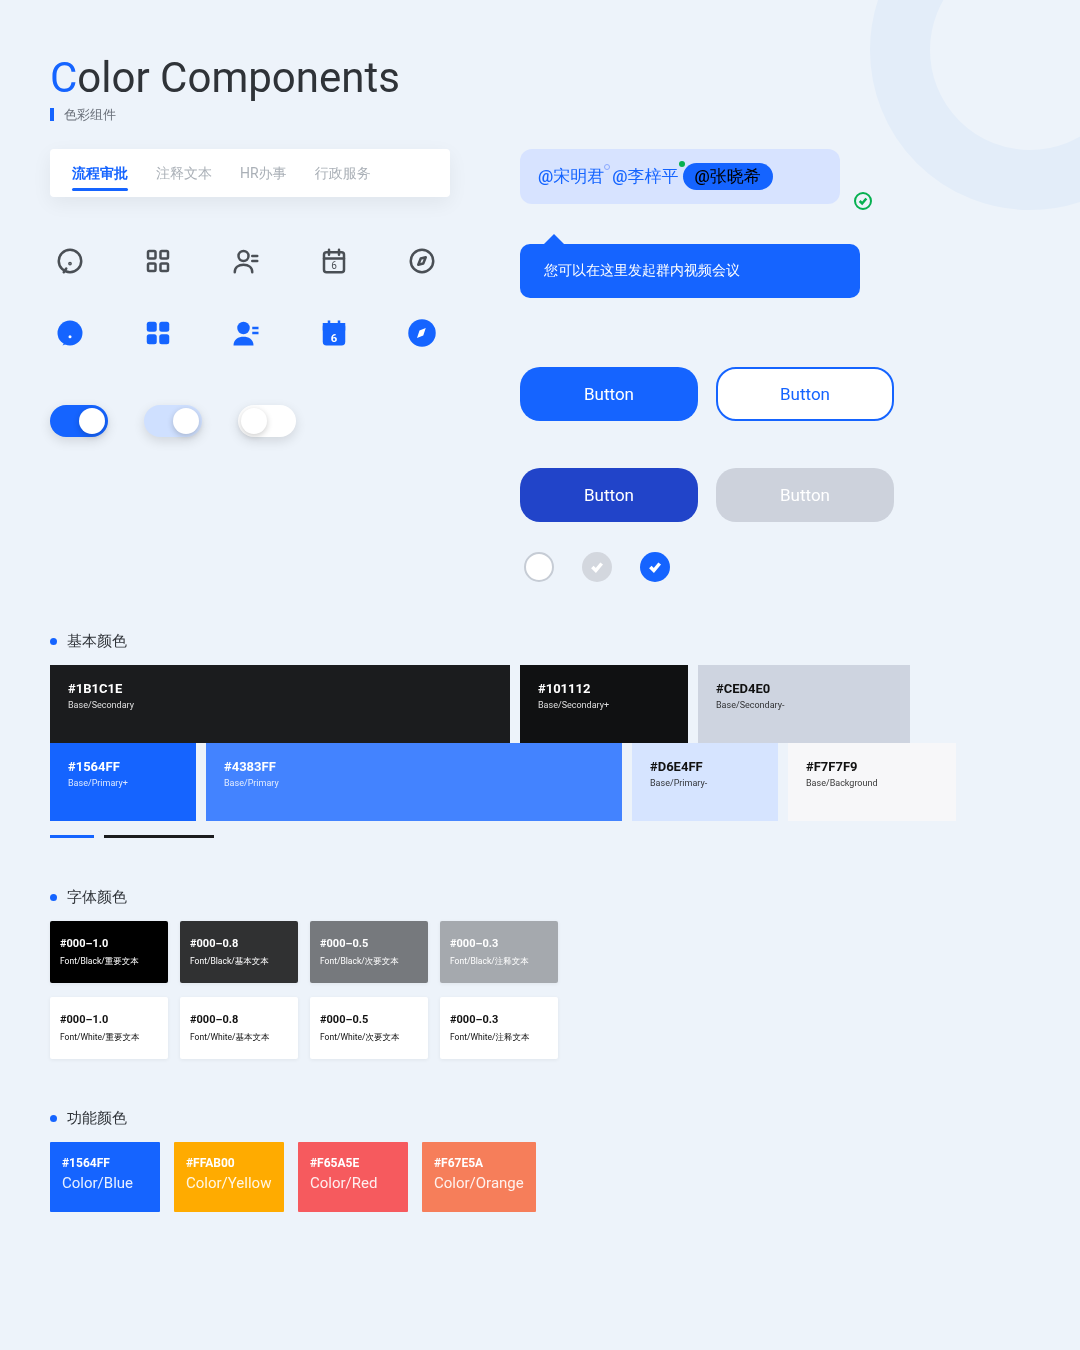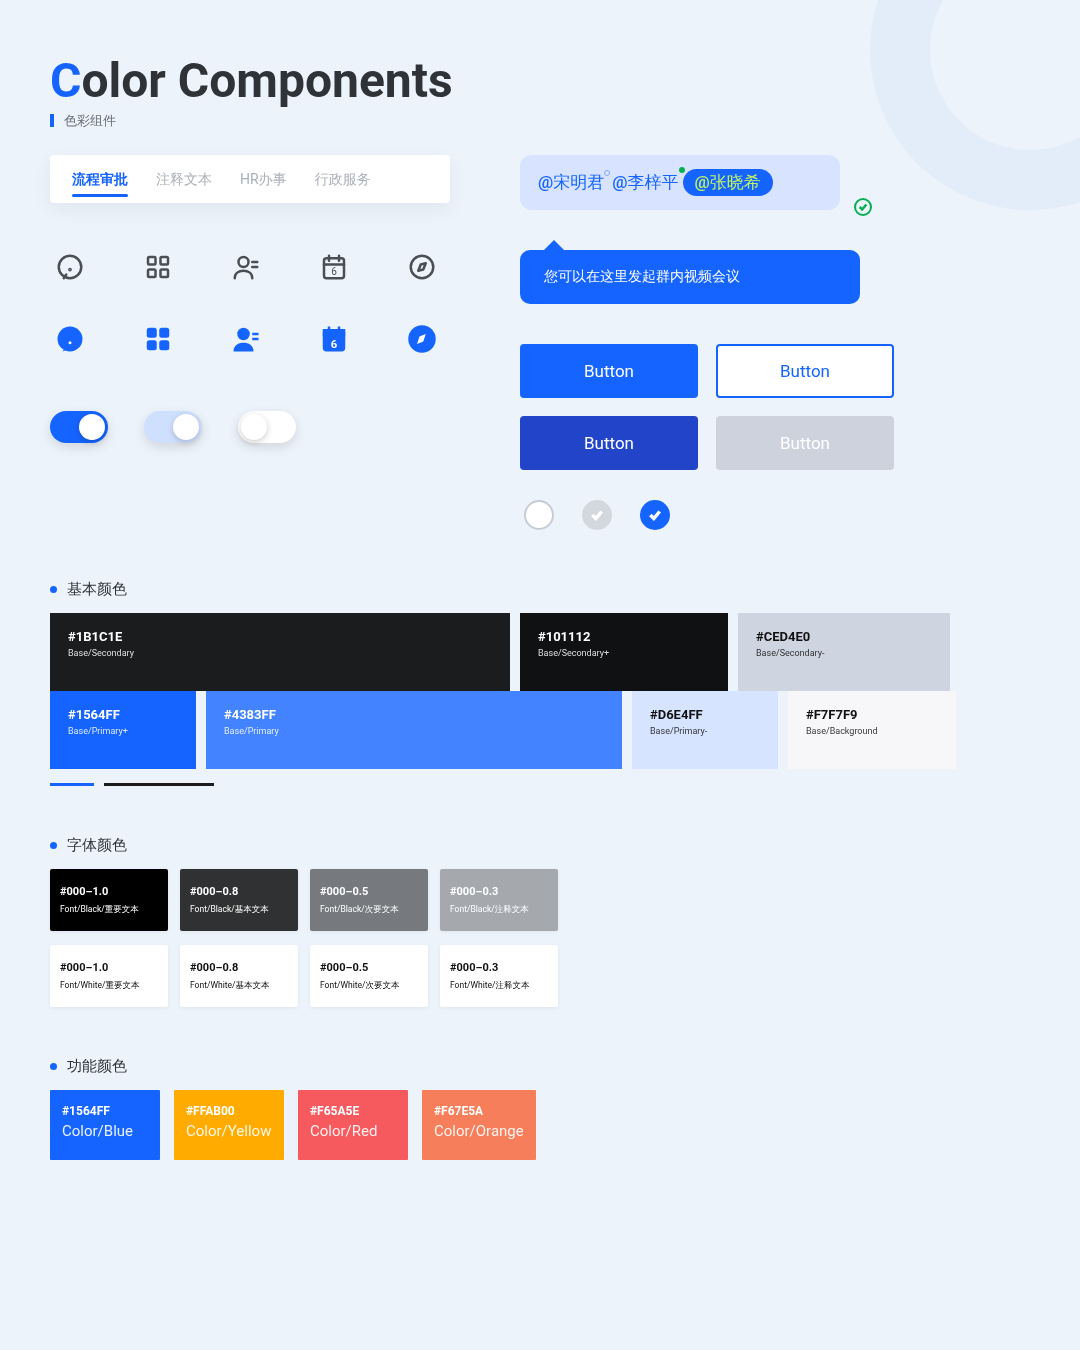"Color Components" .title-main { font-size: 48px -> 42px; font-weight: 700 -> 400 }
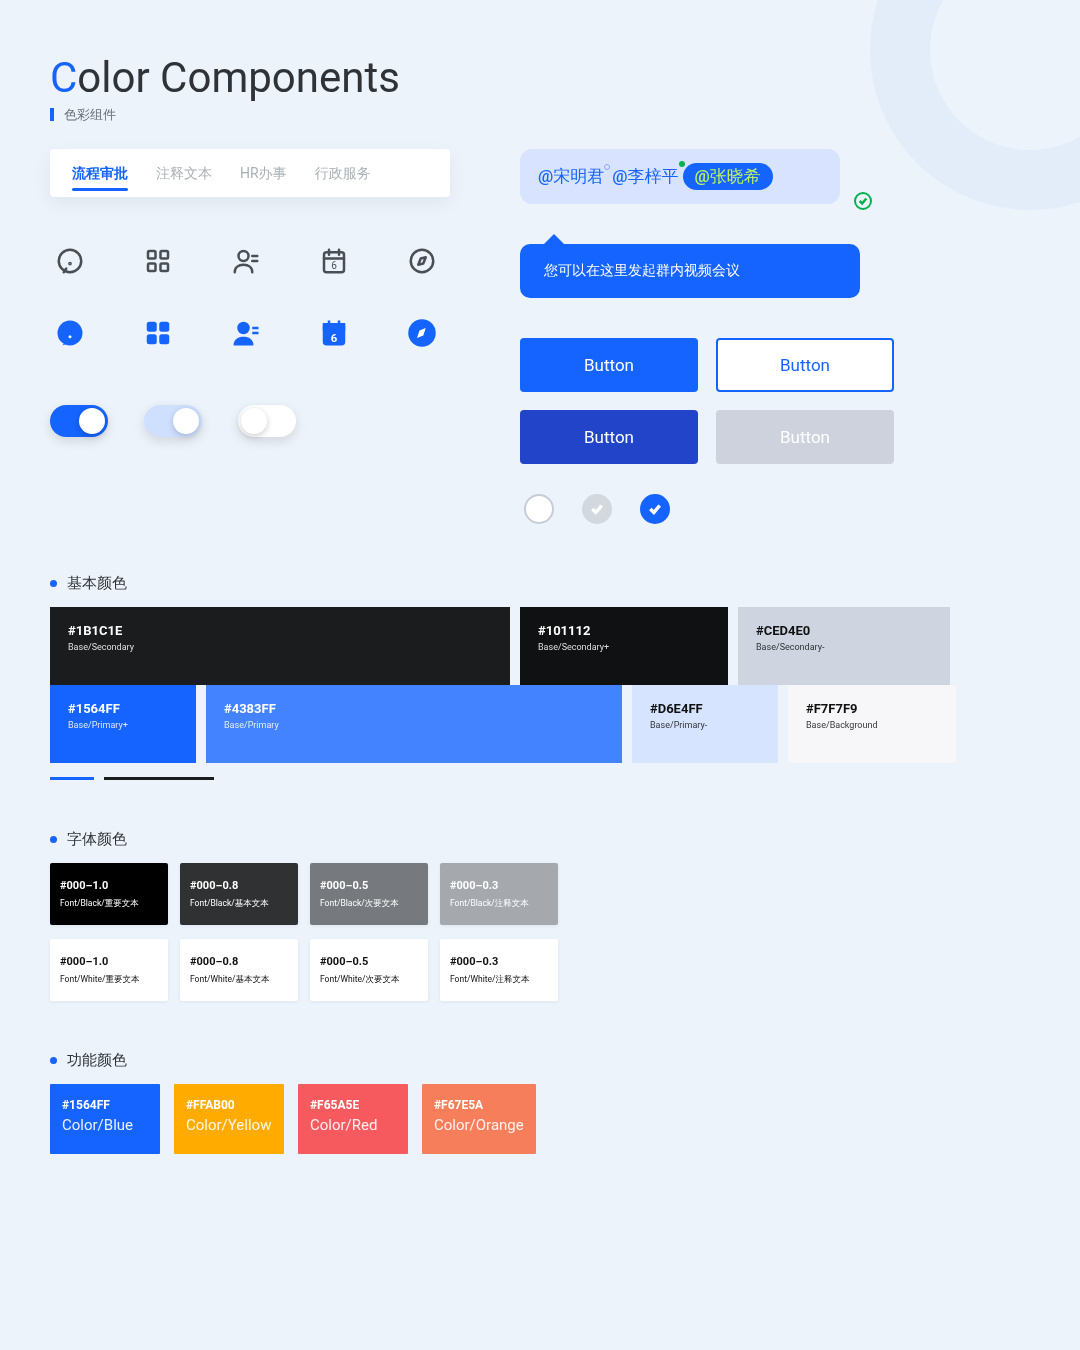"@张晓希" .mention-fill { color: #bef264 -> #000000 }
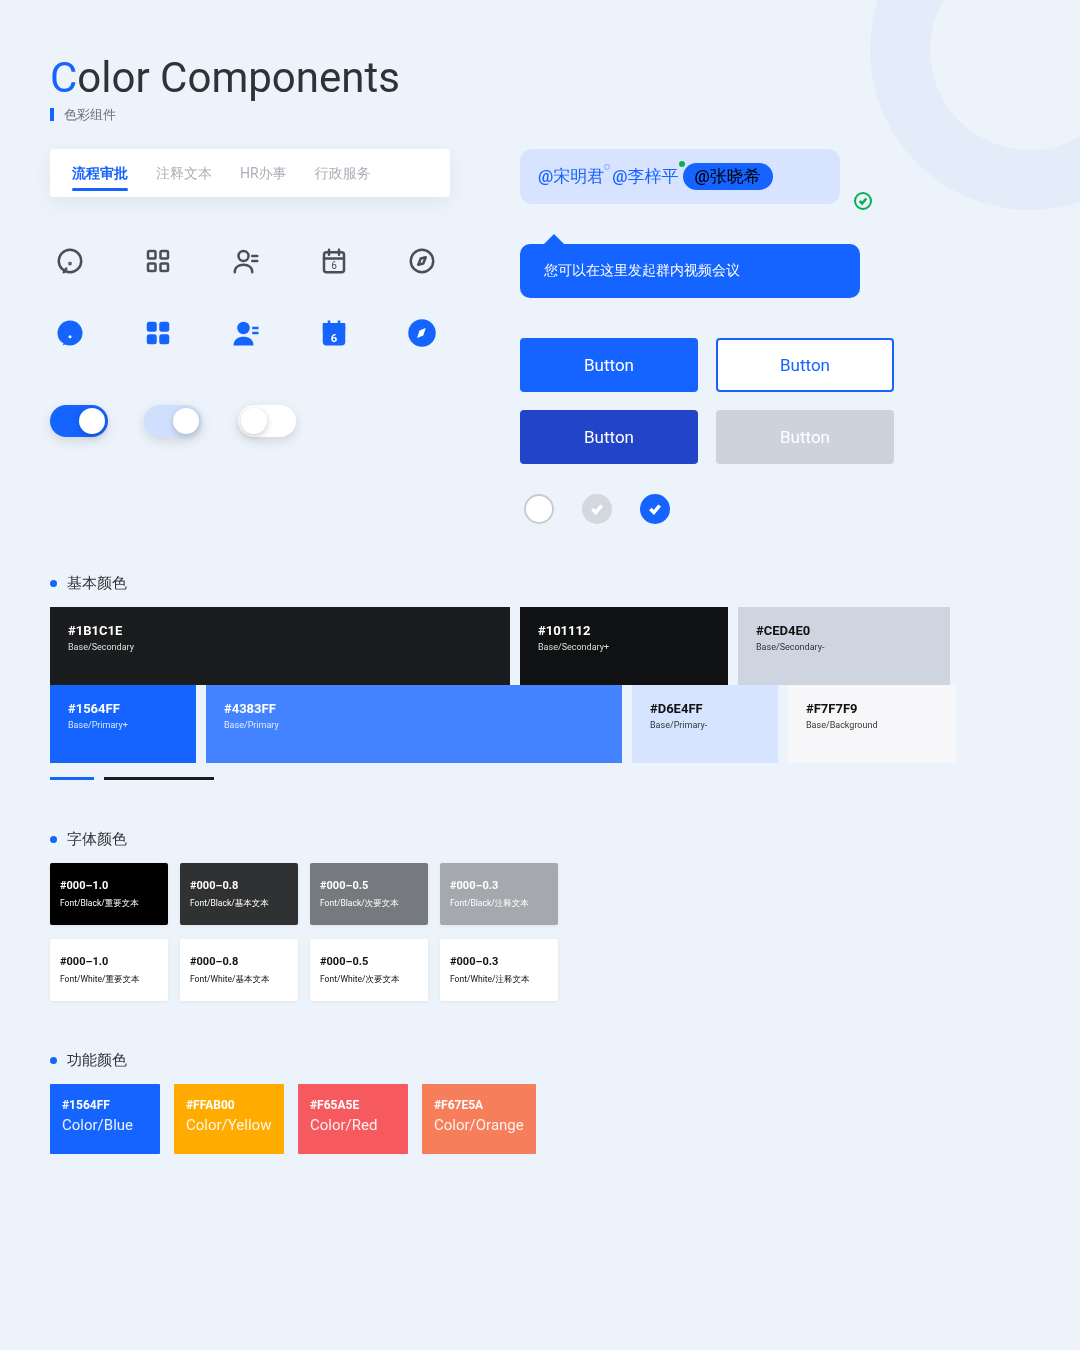"Button" .btn { border-radius: 4px -> 20px; margin-top: none -> 29px }
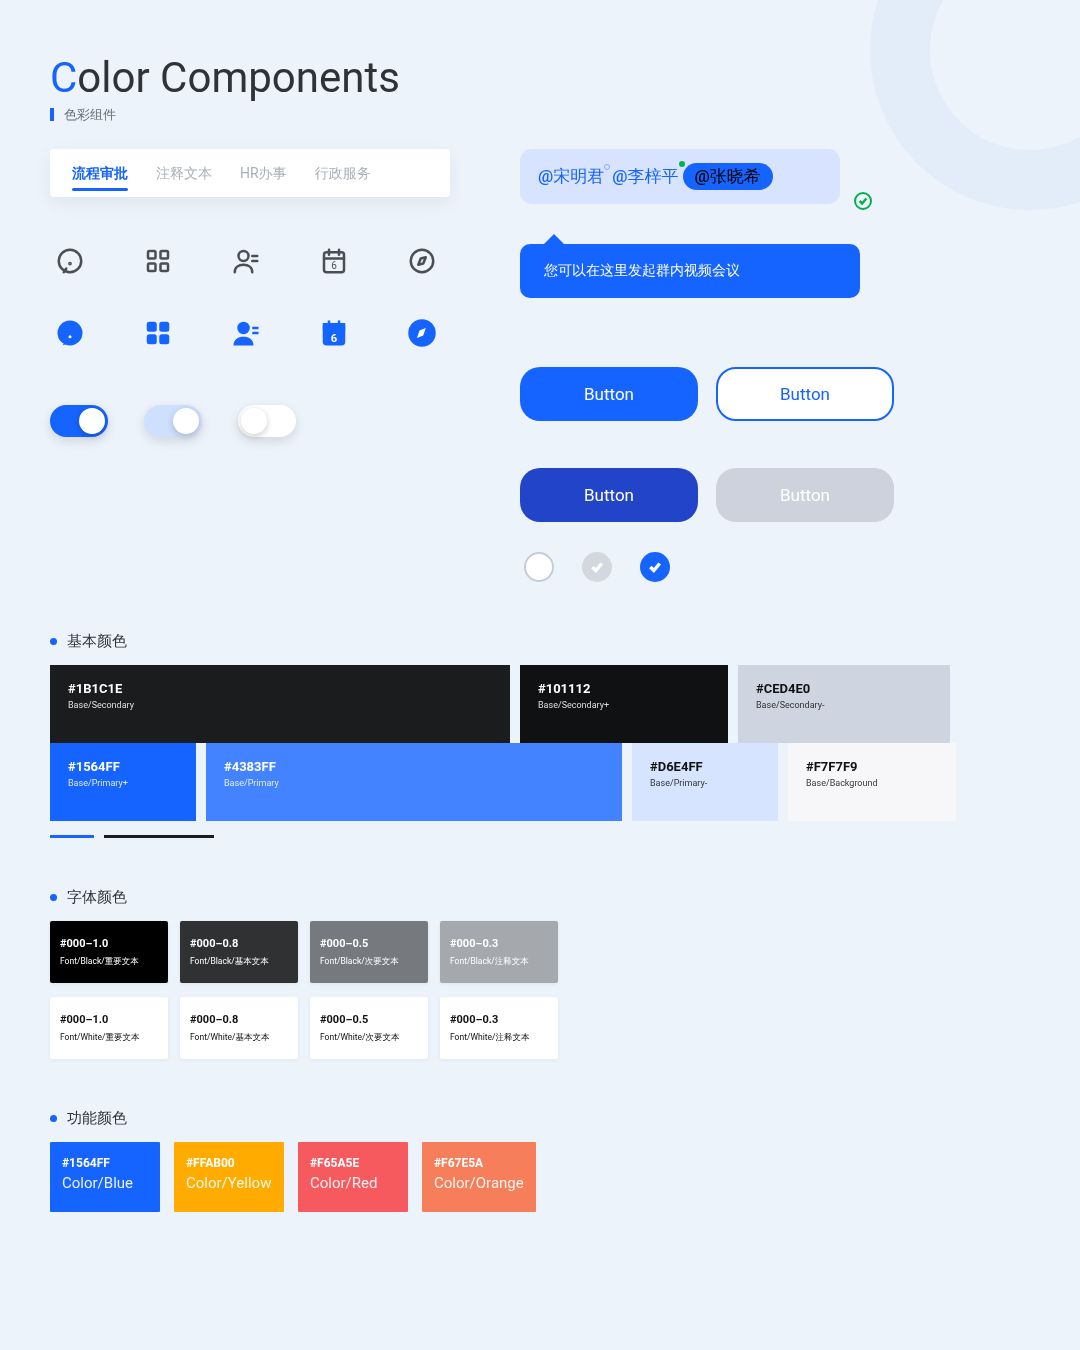"#101112" div.swatch { width: 208px -> 168px }
